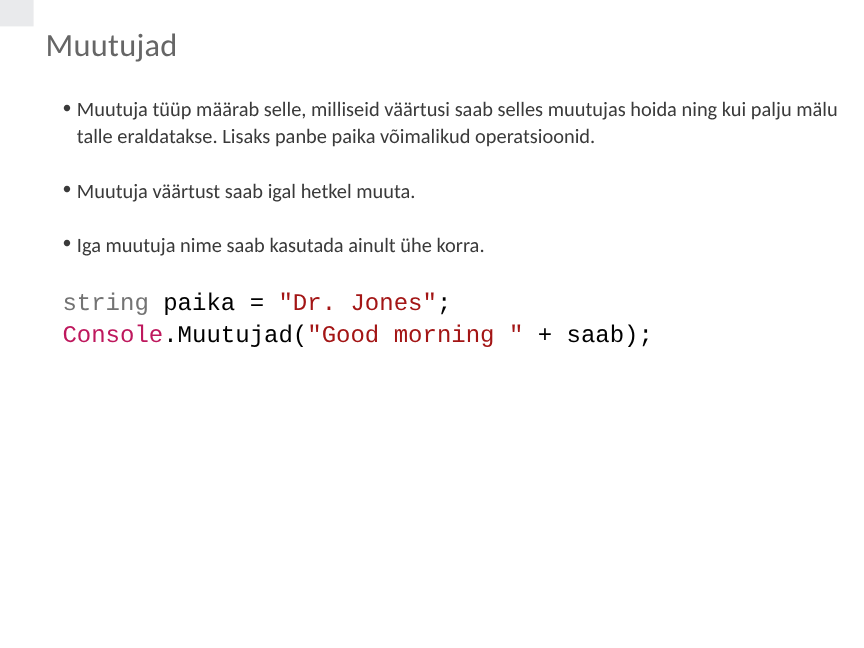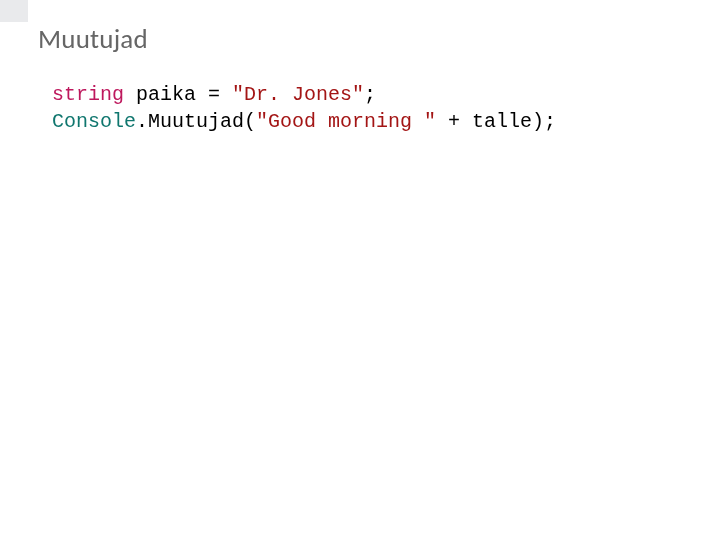"Muutuja tüüp määrab selle, milliseid" li { html: none -> <li>Muutuja tüüp määrab selle, milliseid väärtusi saab selles muutujas hoida ning kui palju mälu talle eraldatakse. Lisaks panbe paika võimalikud operatsioonid.</li> }
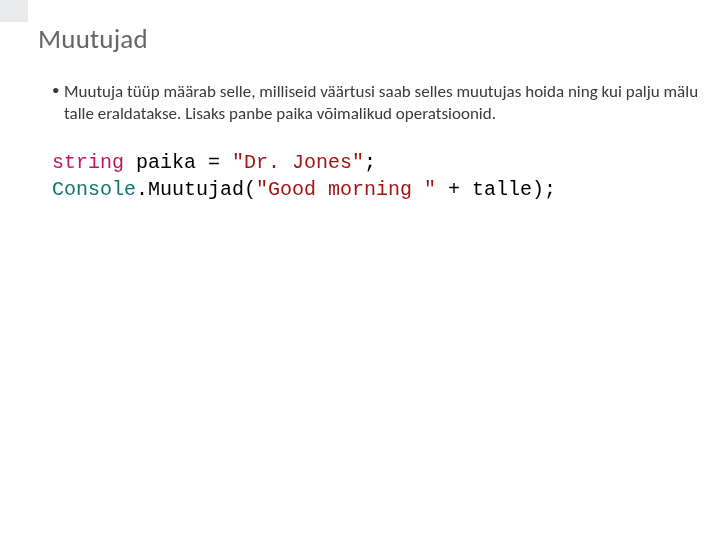"Muutuja väärtust saab igal hetkel" li { html: none -> <li>Muutuja väärtust saab igal hetkel muuta.</li> }
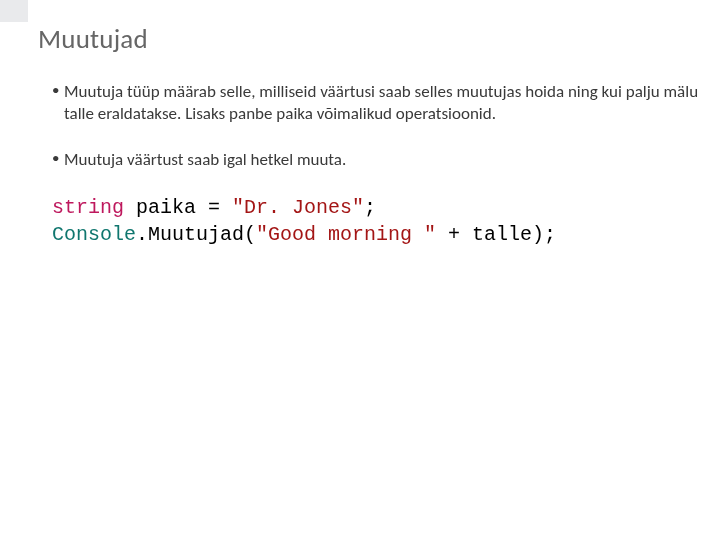"Iga muutuja nime saab kasutada" li { html: none -> <li>Iga muutuja nime saab kasutada ainult ühe korra.</li> }
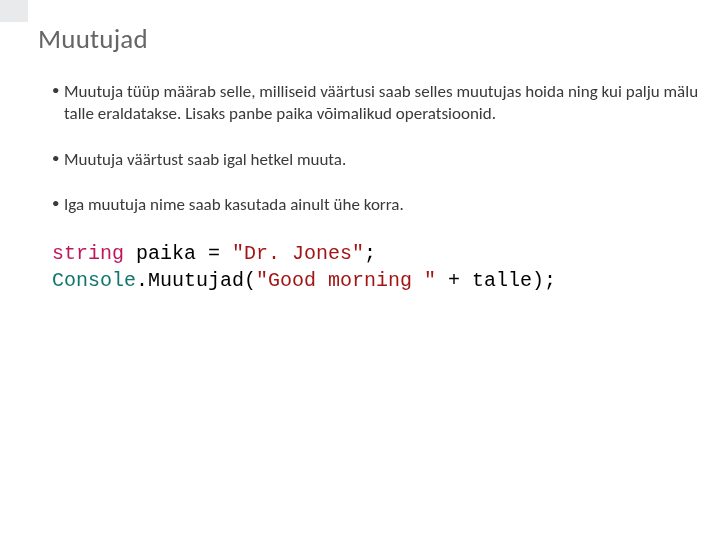"string" .kw { color: #be185d -> #737373 }
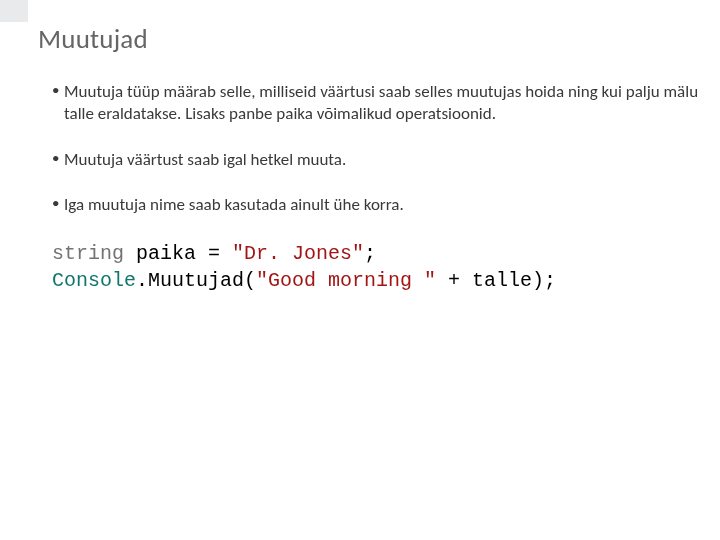"Console" .cls { color: #0f766e -> #be185d }
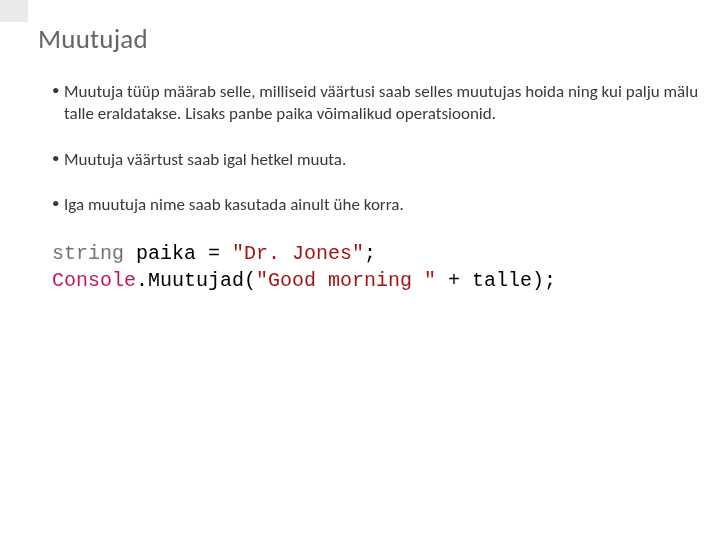"+ talle);" span { text: talle -> saab }
